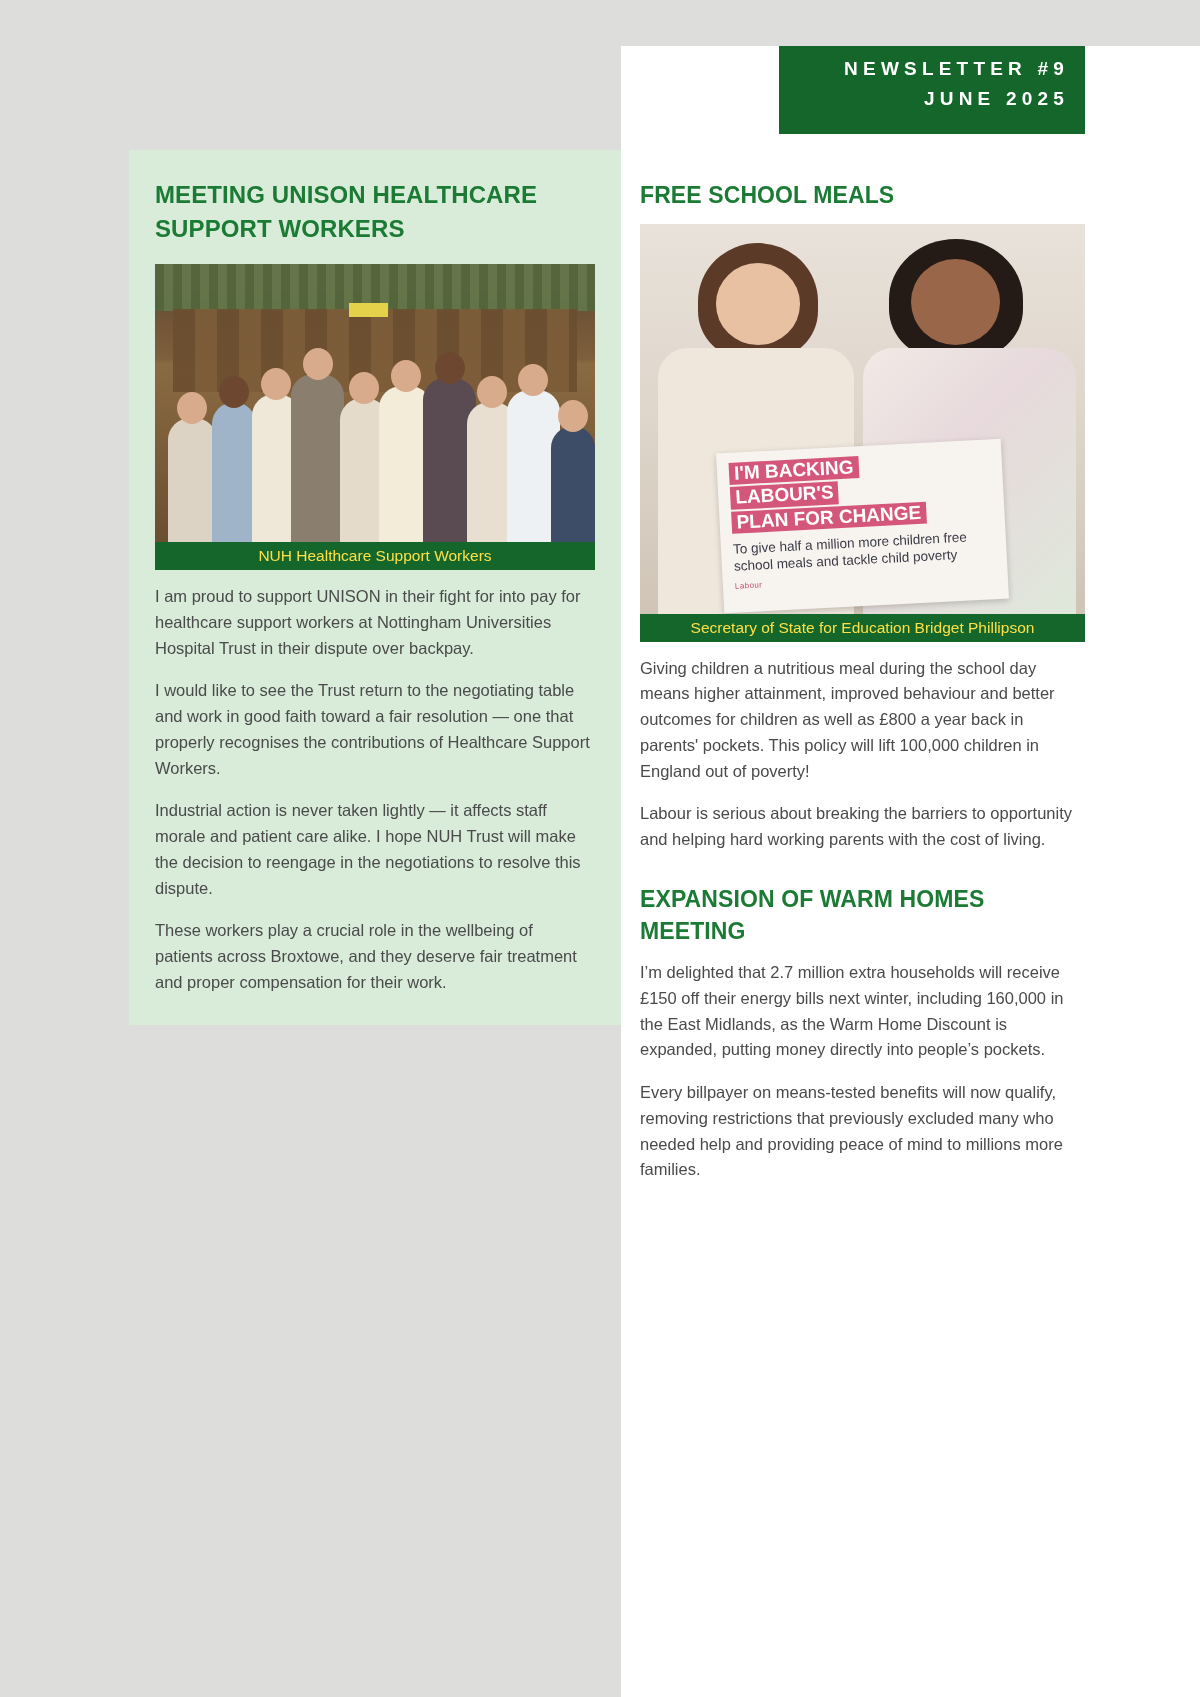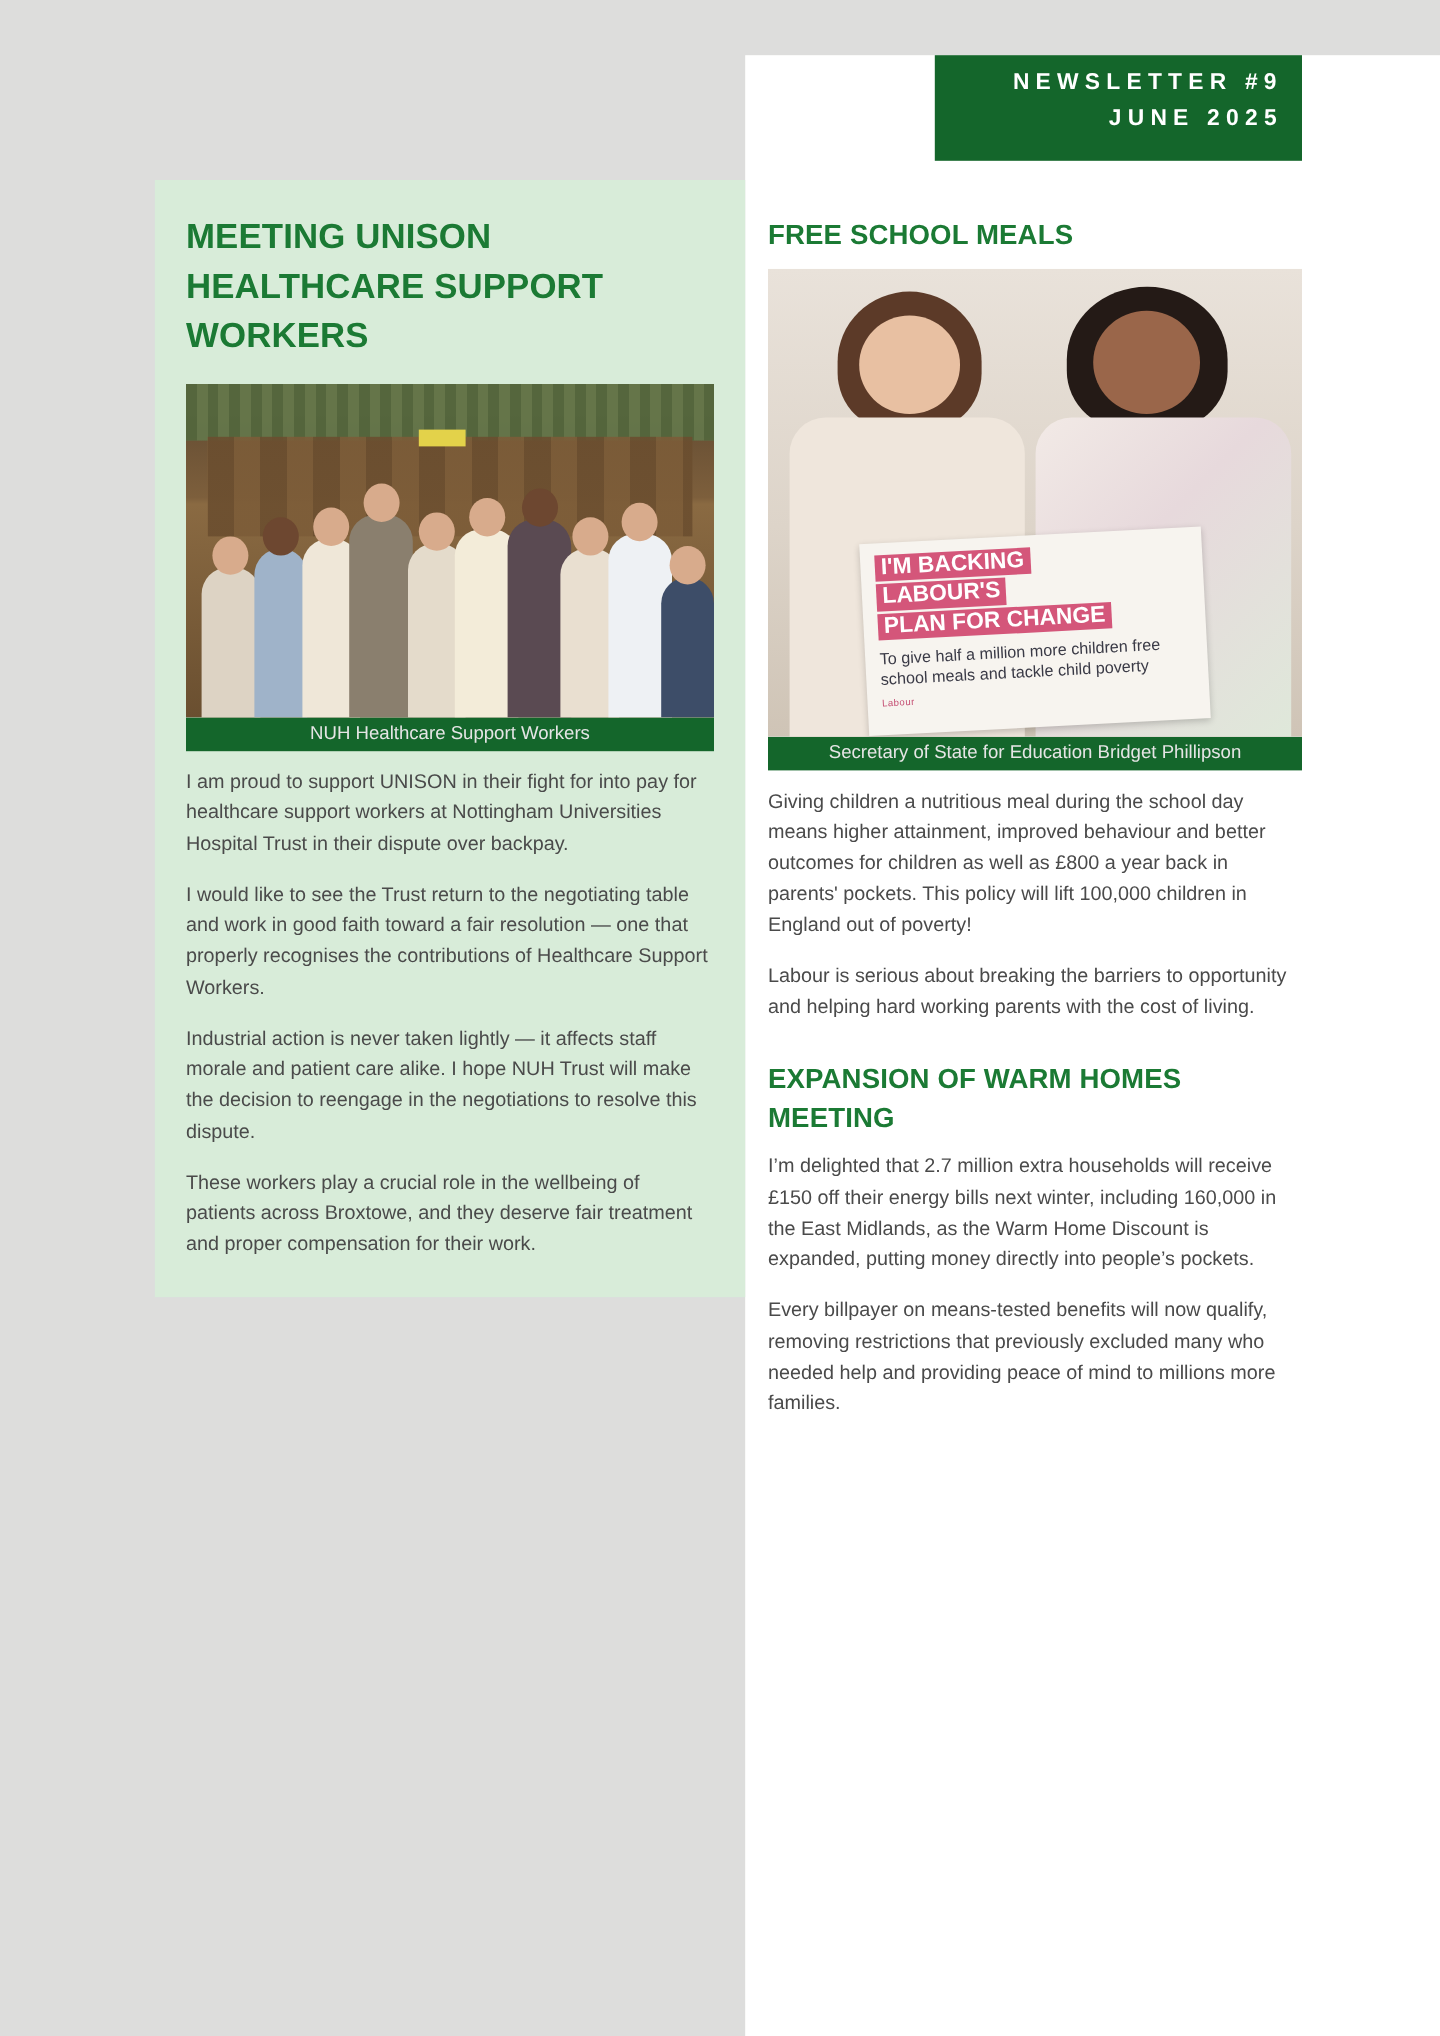"MEETING UNISON HEALTHCARE SUPPORT" .col-heading { font-size: 29px -> 24px }
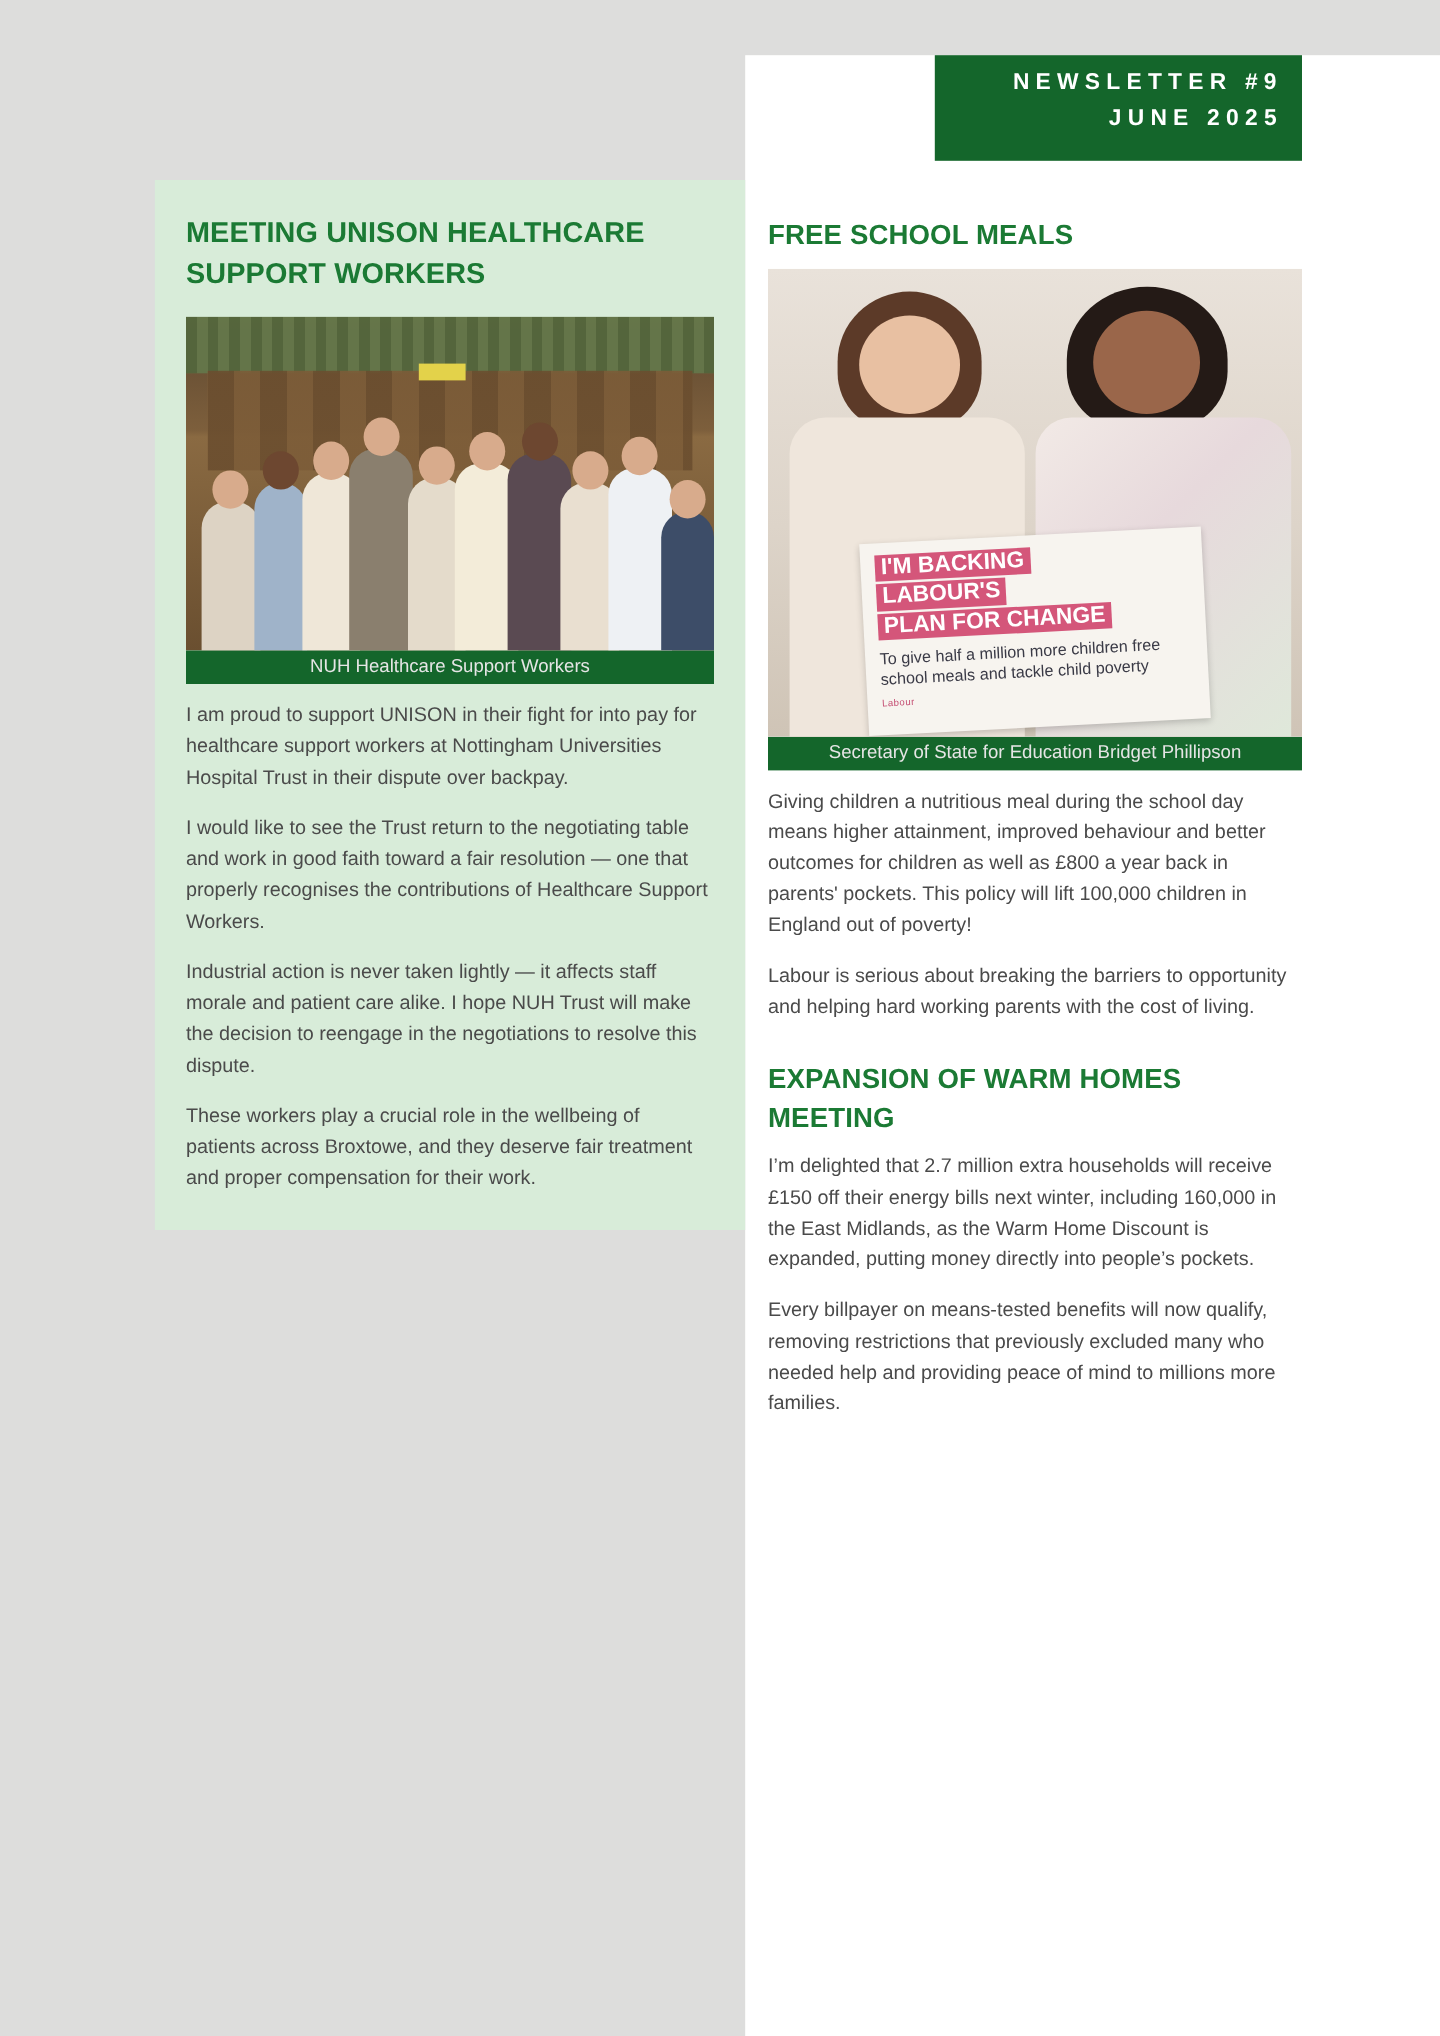"NUH Healthcare Support Workers" .caption-bar { color: #e5e5e5 -> #fde047 }
